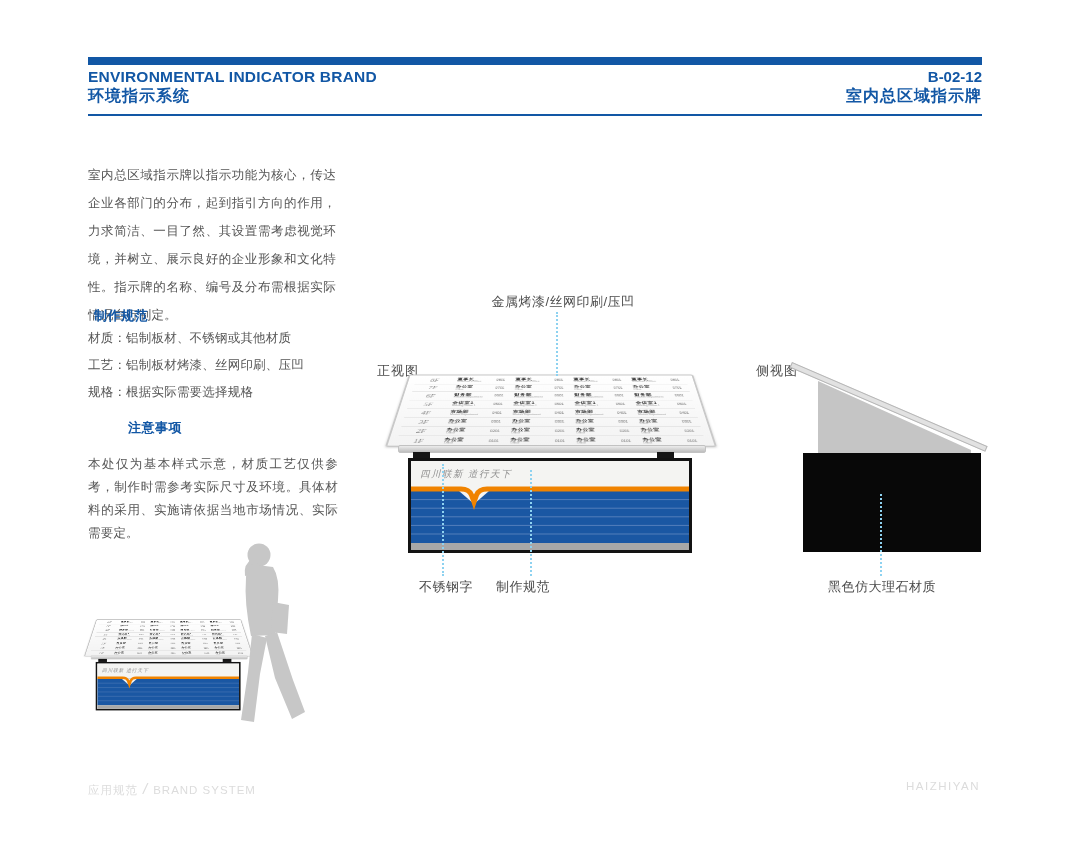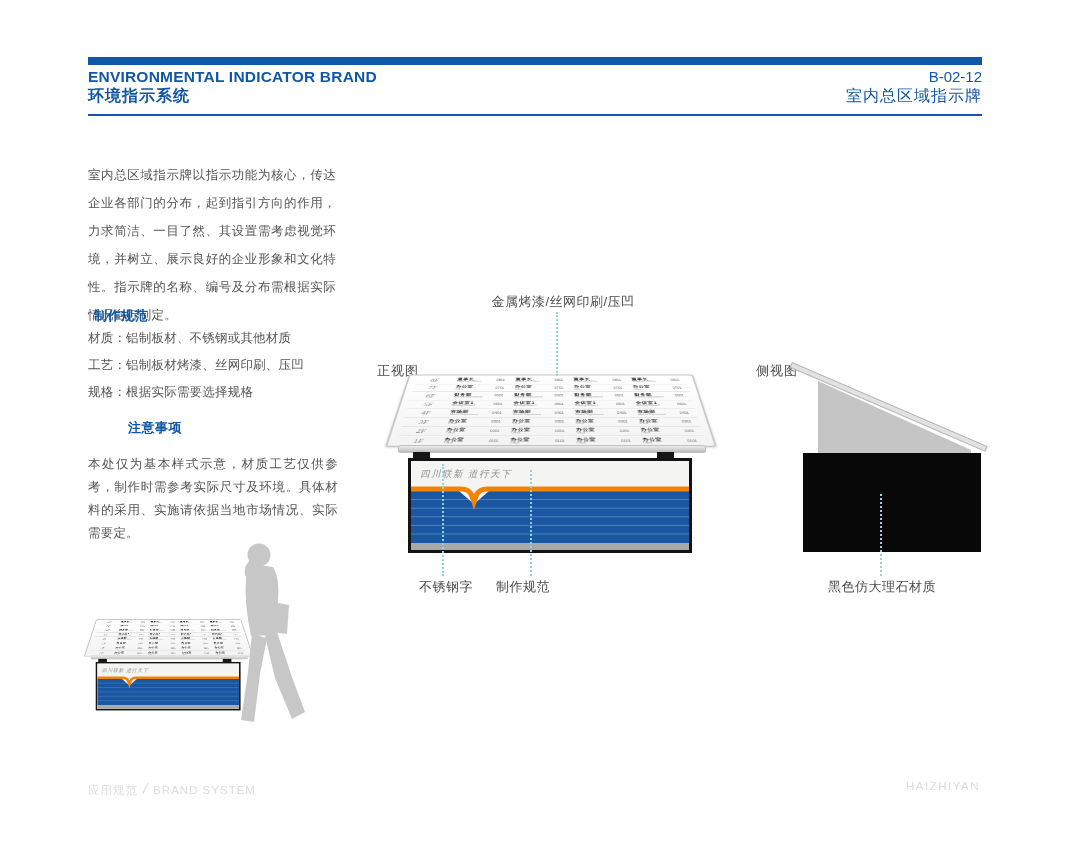"B-02-12" .hdr-code { font-weight: normal -> bold }
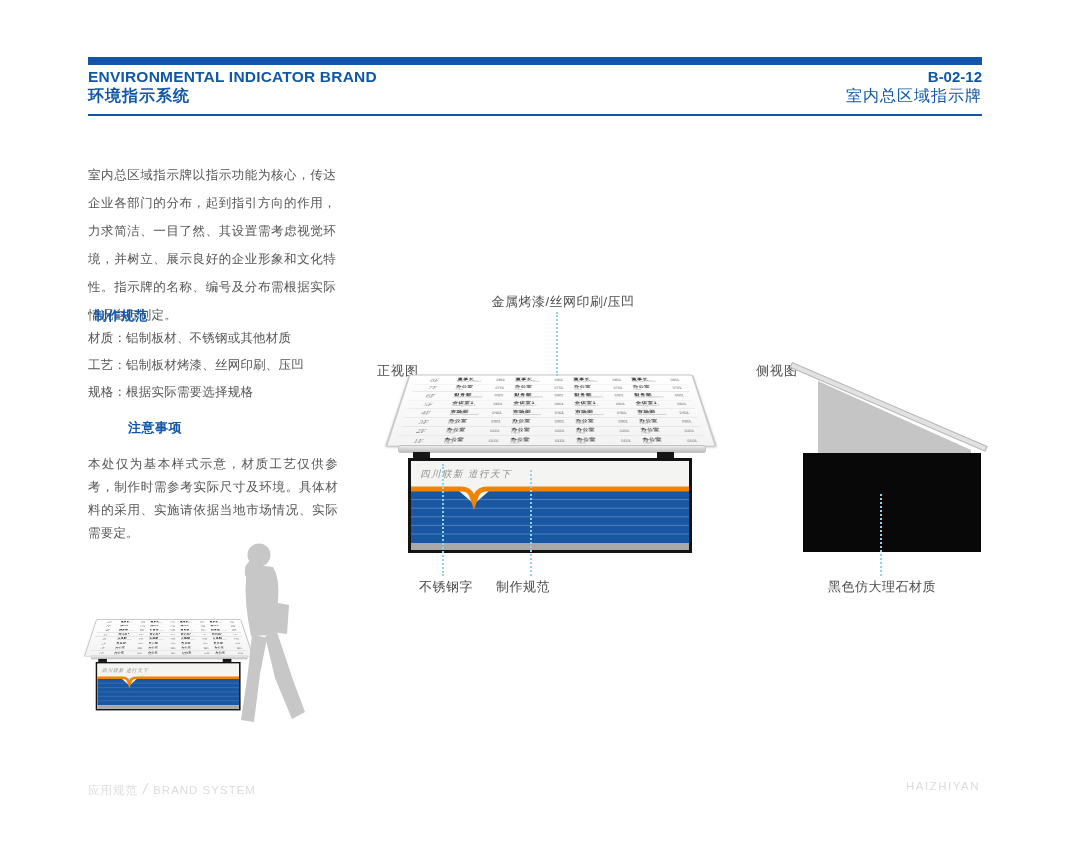"室内总区域指示牌" .hdr-sub { font-weight: normal -> bold }
